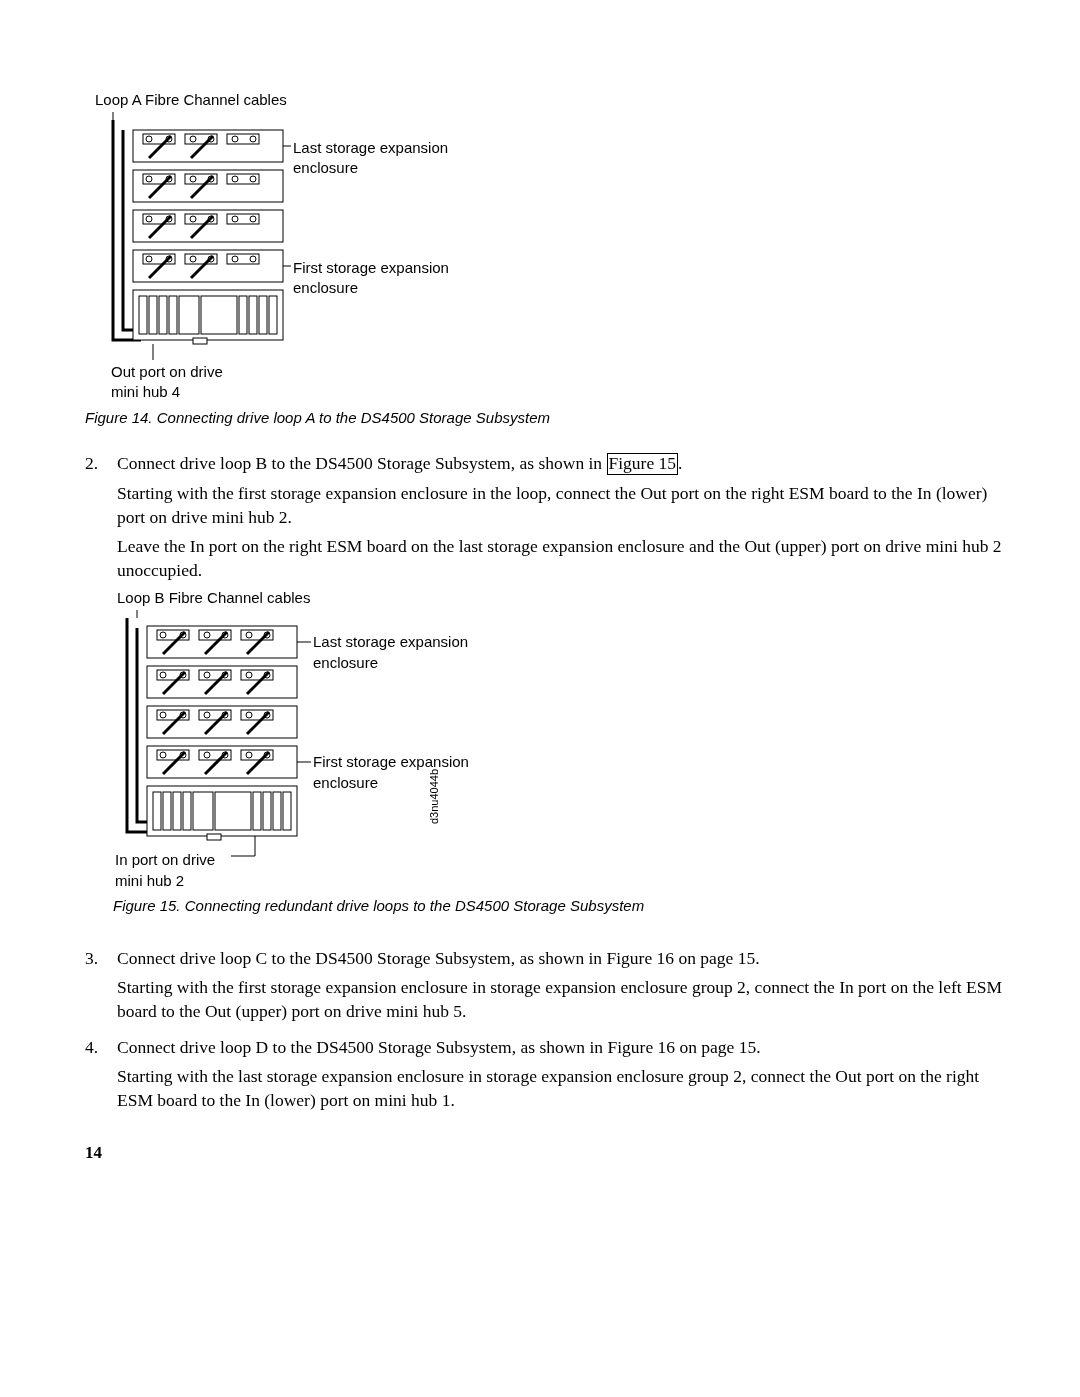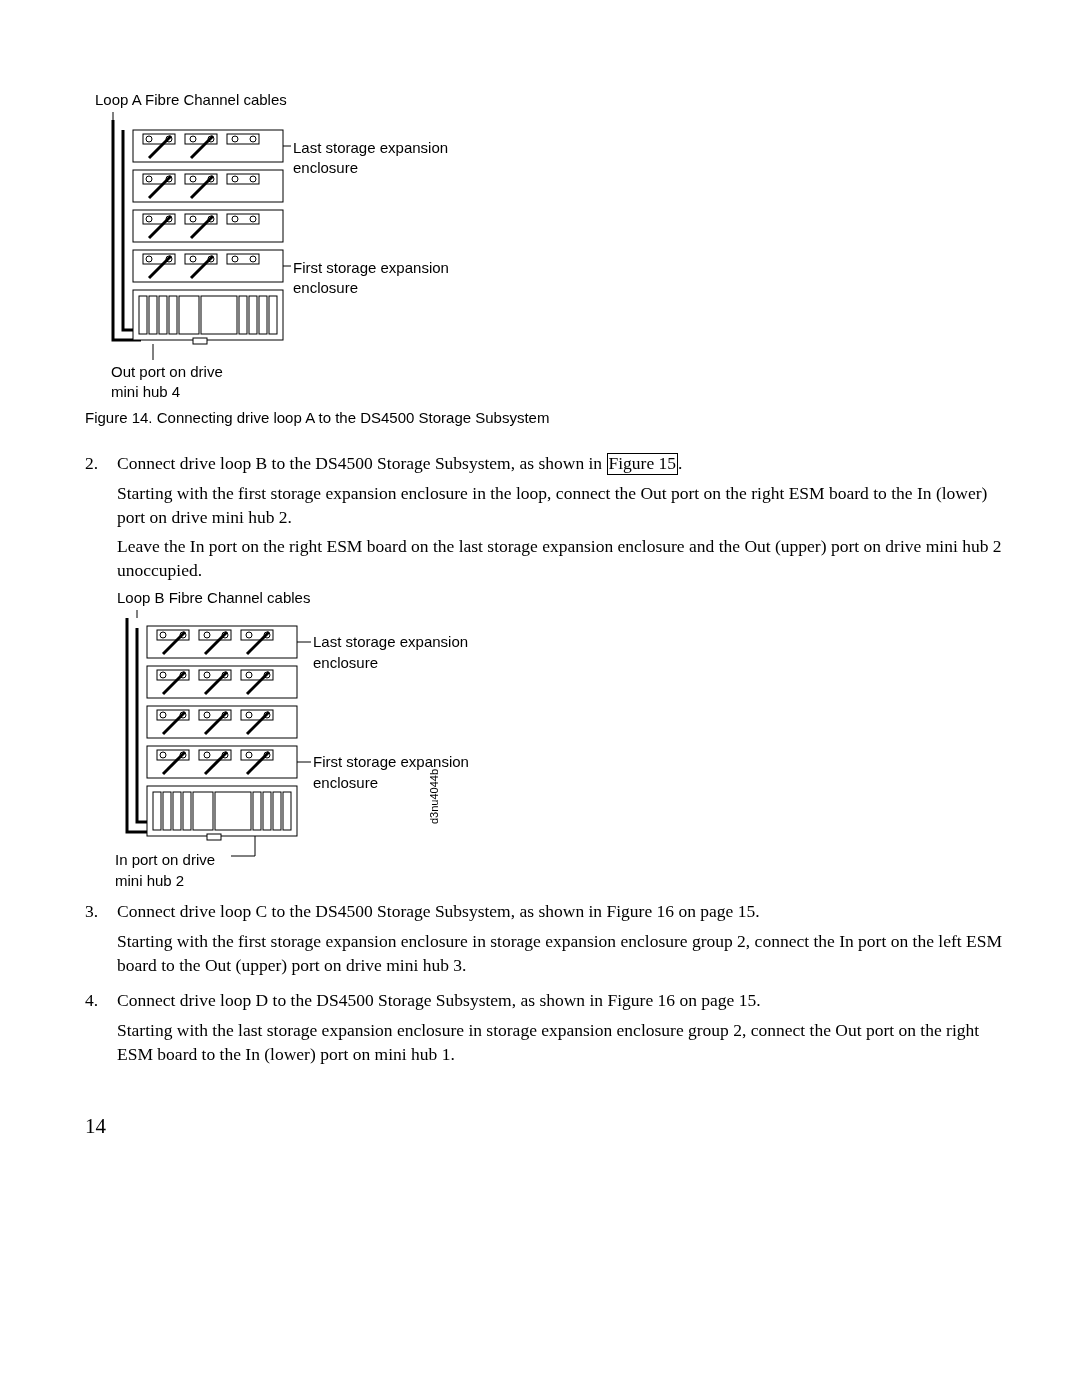"Figure 14. Connecting drive loop" .figure-caption { font-style: none -> italic }
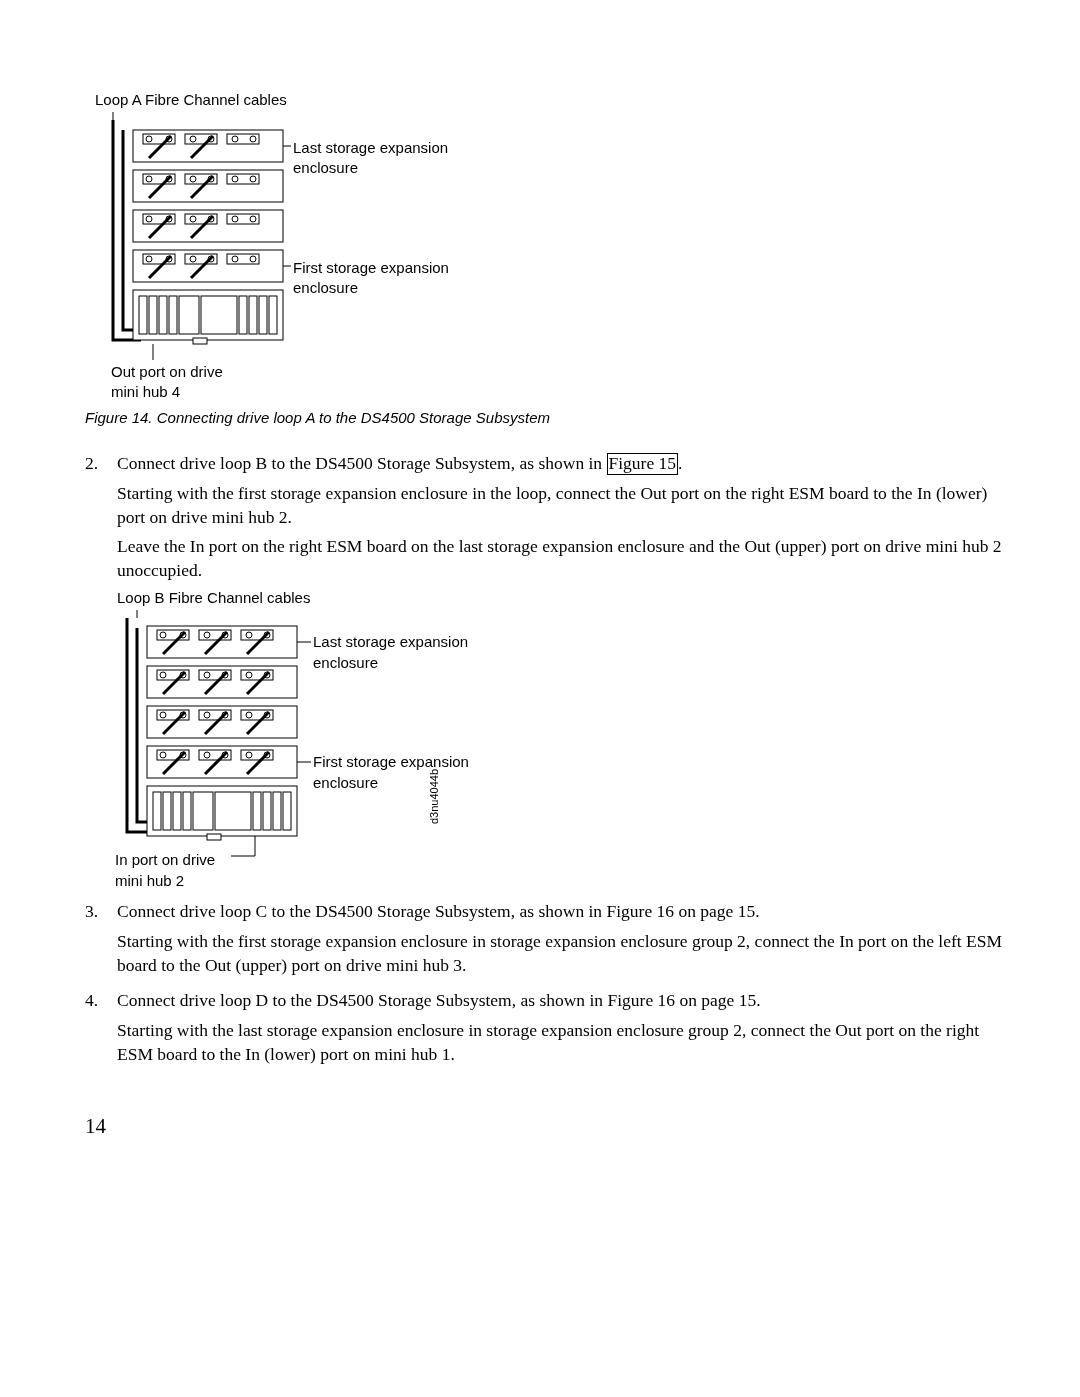"Figure 15. Connecting redundant drive" div.figure-caption { html: none -> <div>Figure 15. Connecting redundant drive loops to the DS4500 Storage Subsystem</div> }
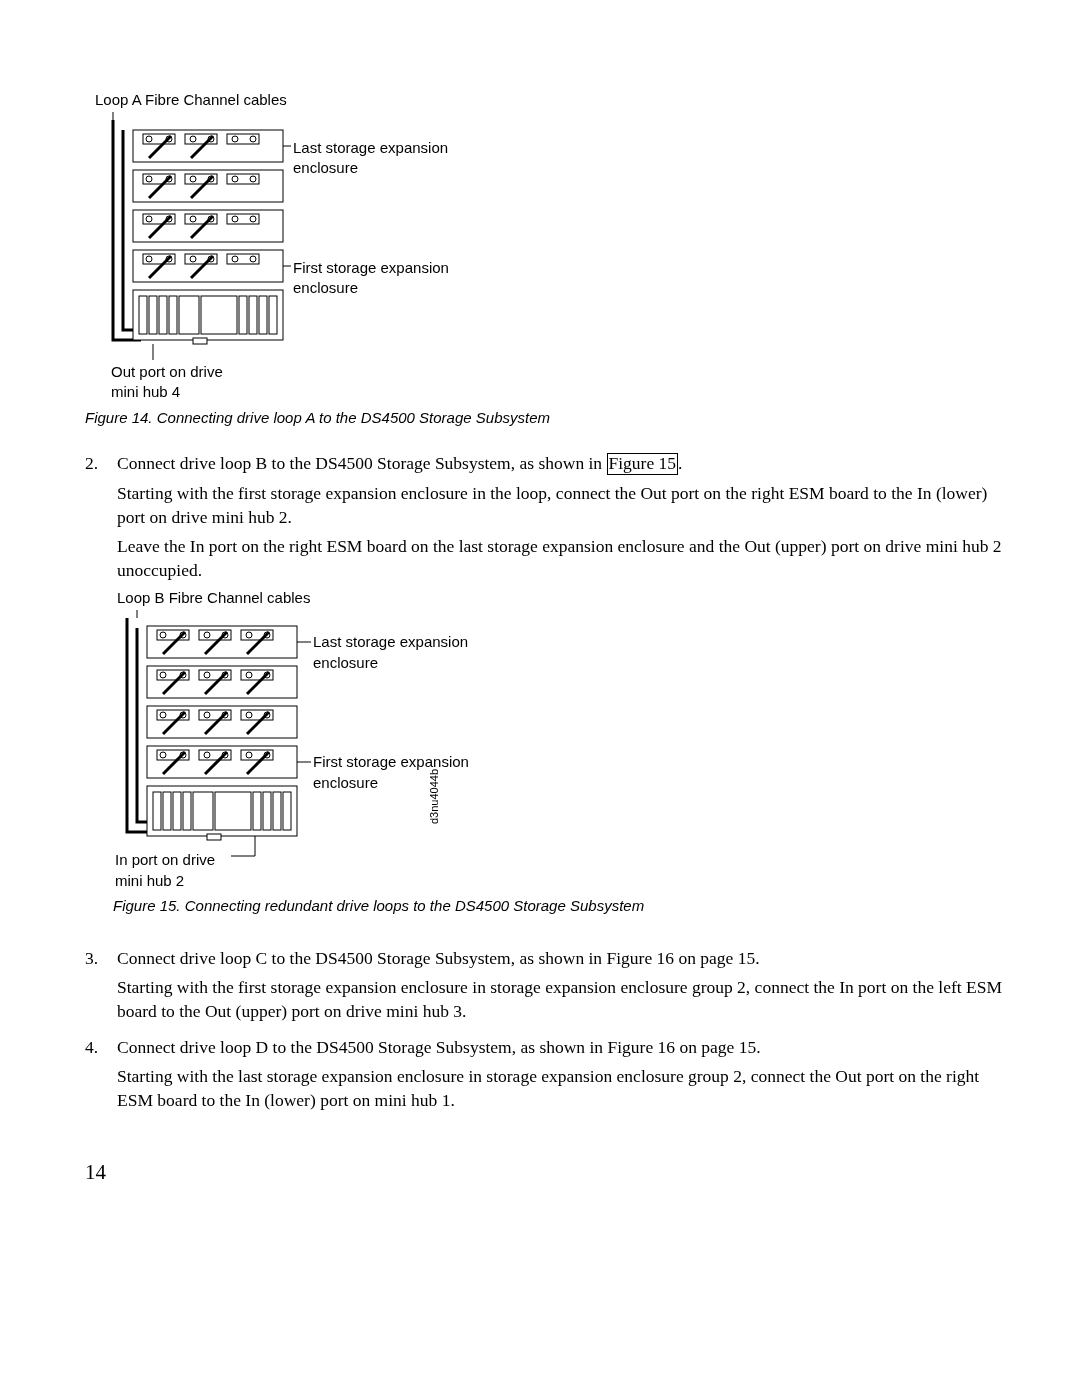"Starting with the first storage expansion enclosure in storage" p { text: 3 -> 5 }
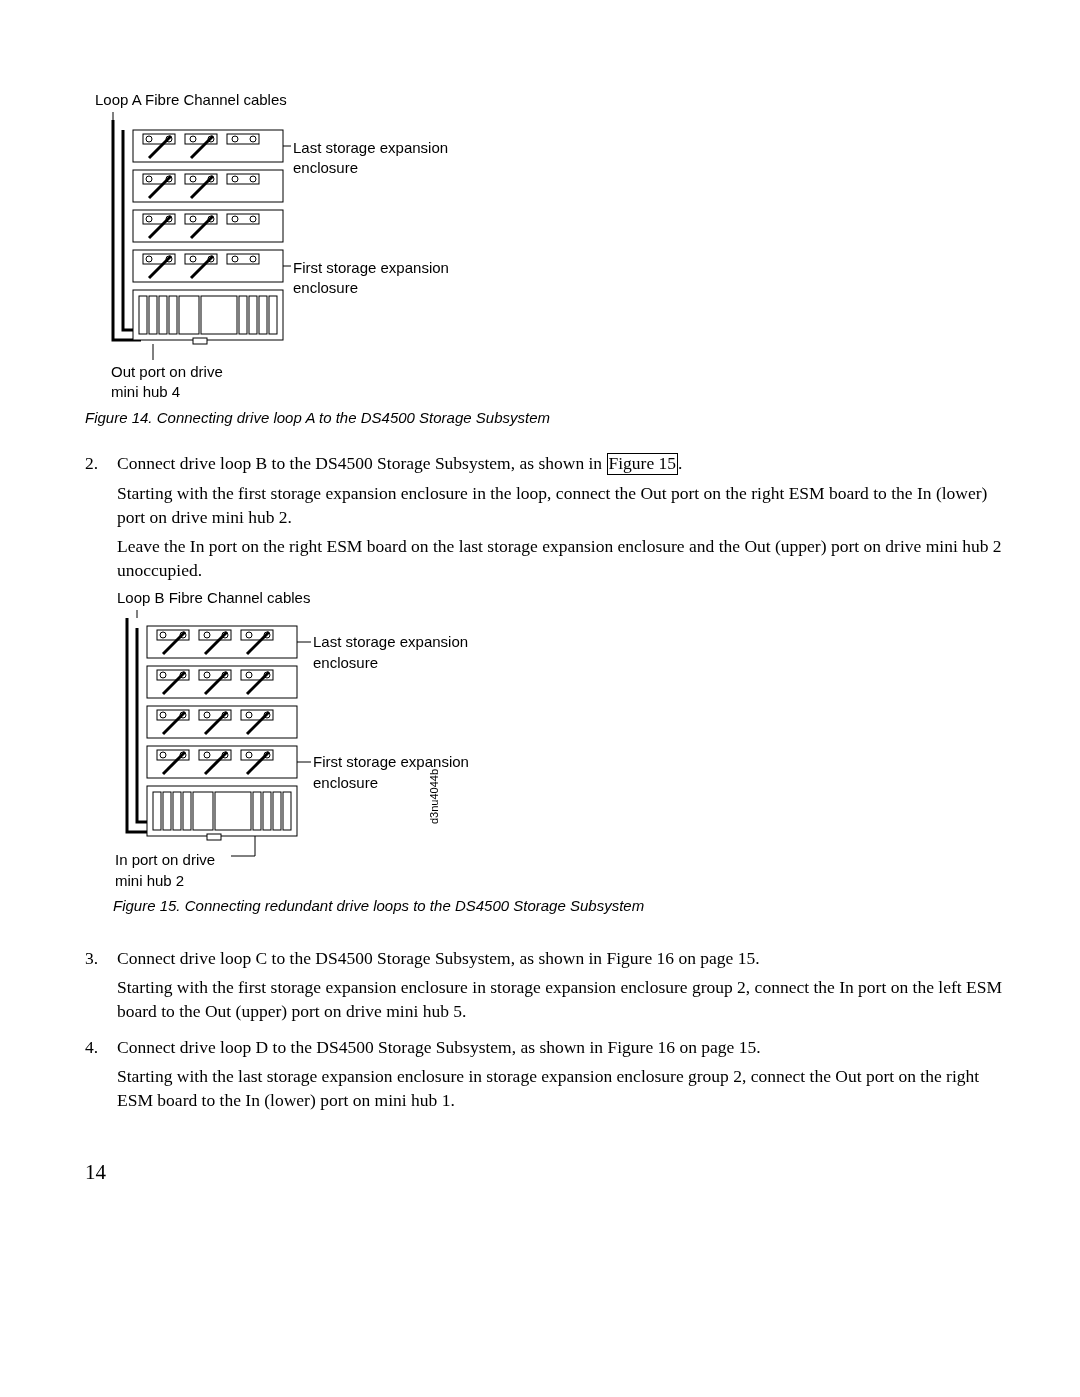"14" .page-num { font-size: 21px -> 17px; font-weight: normal -> bold; margin-top: 40px -> 24px }
